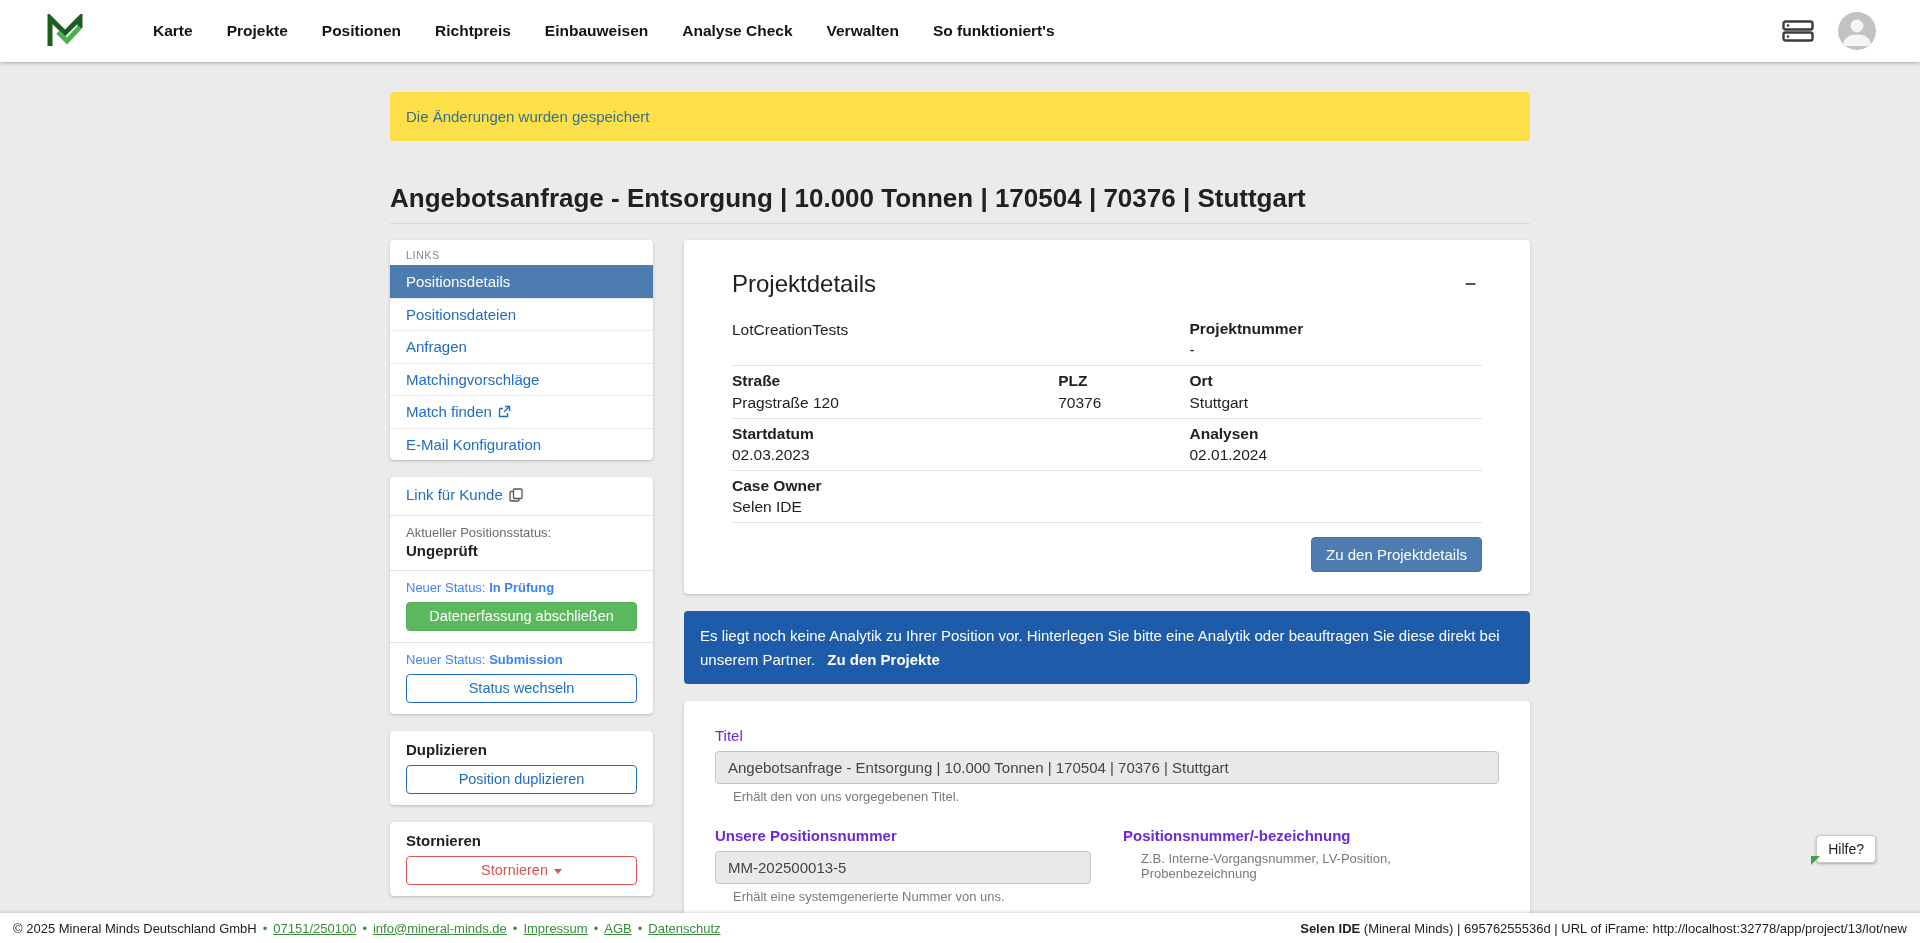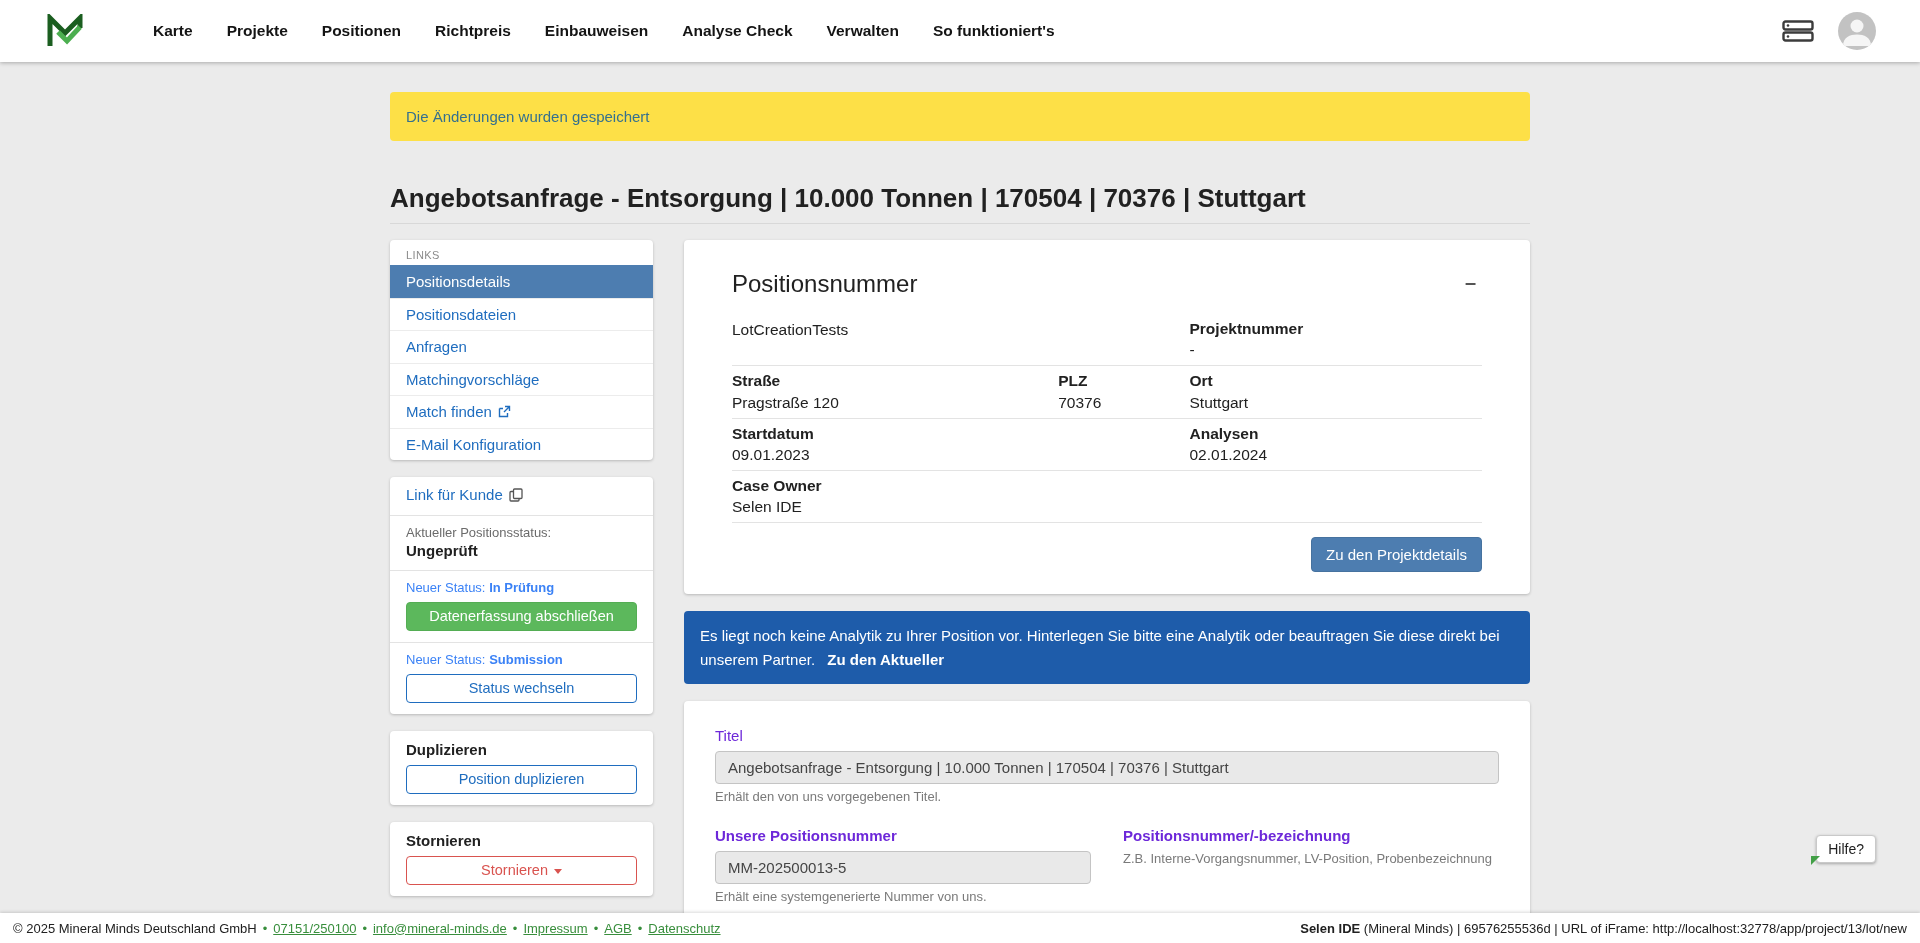"Positionsnummer" h2 { text: Positionsnummer -> Projektdetails }
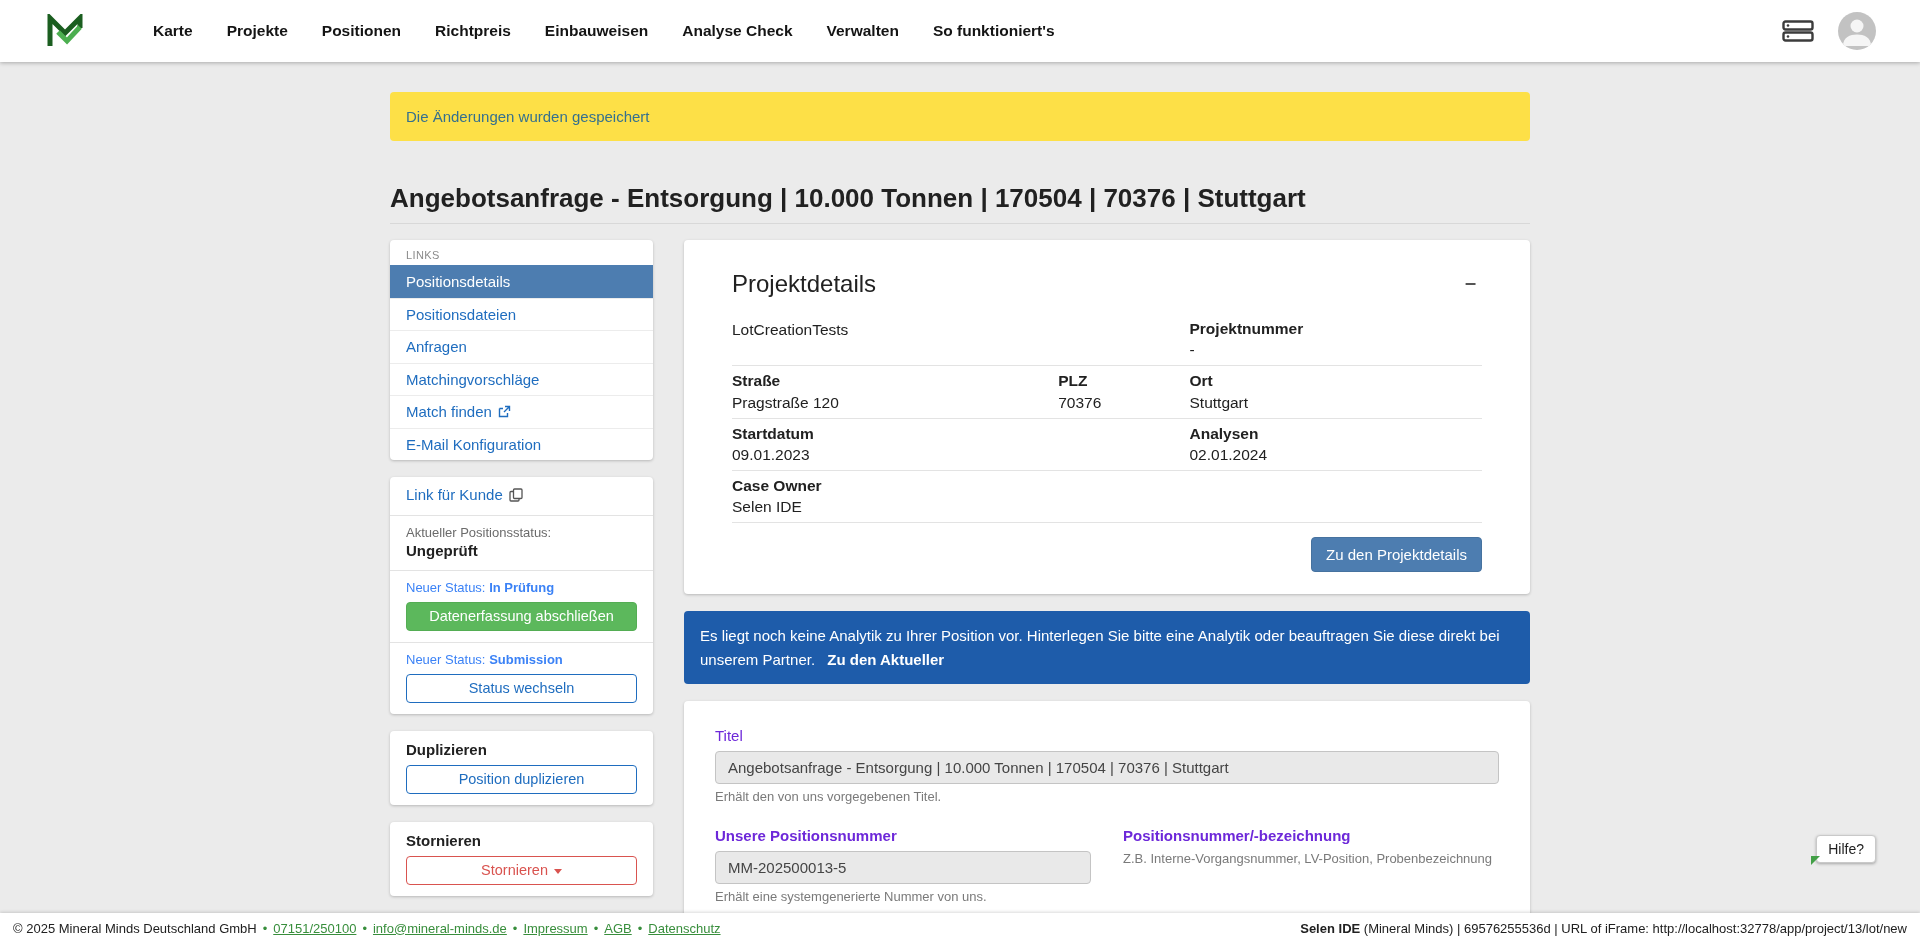"09.01.2023" div.pd-value { text: 09.01.2023 -> 02.03.2023 }
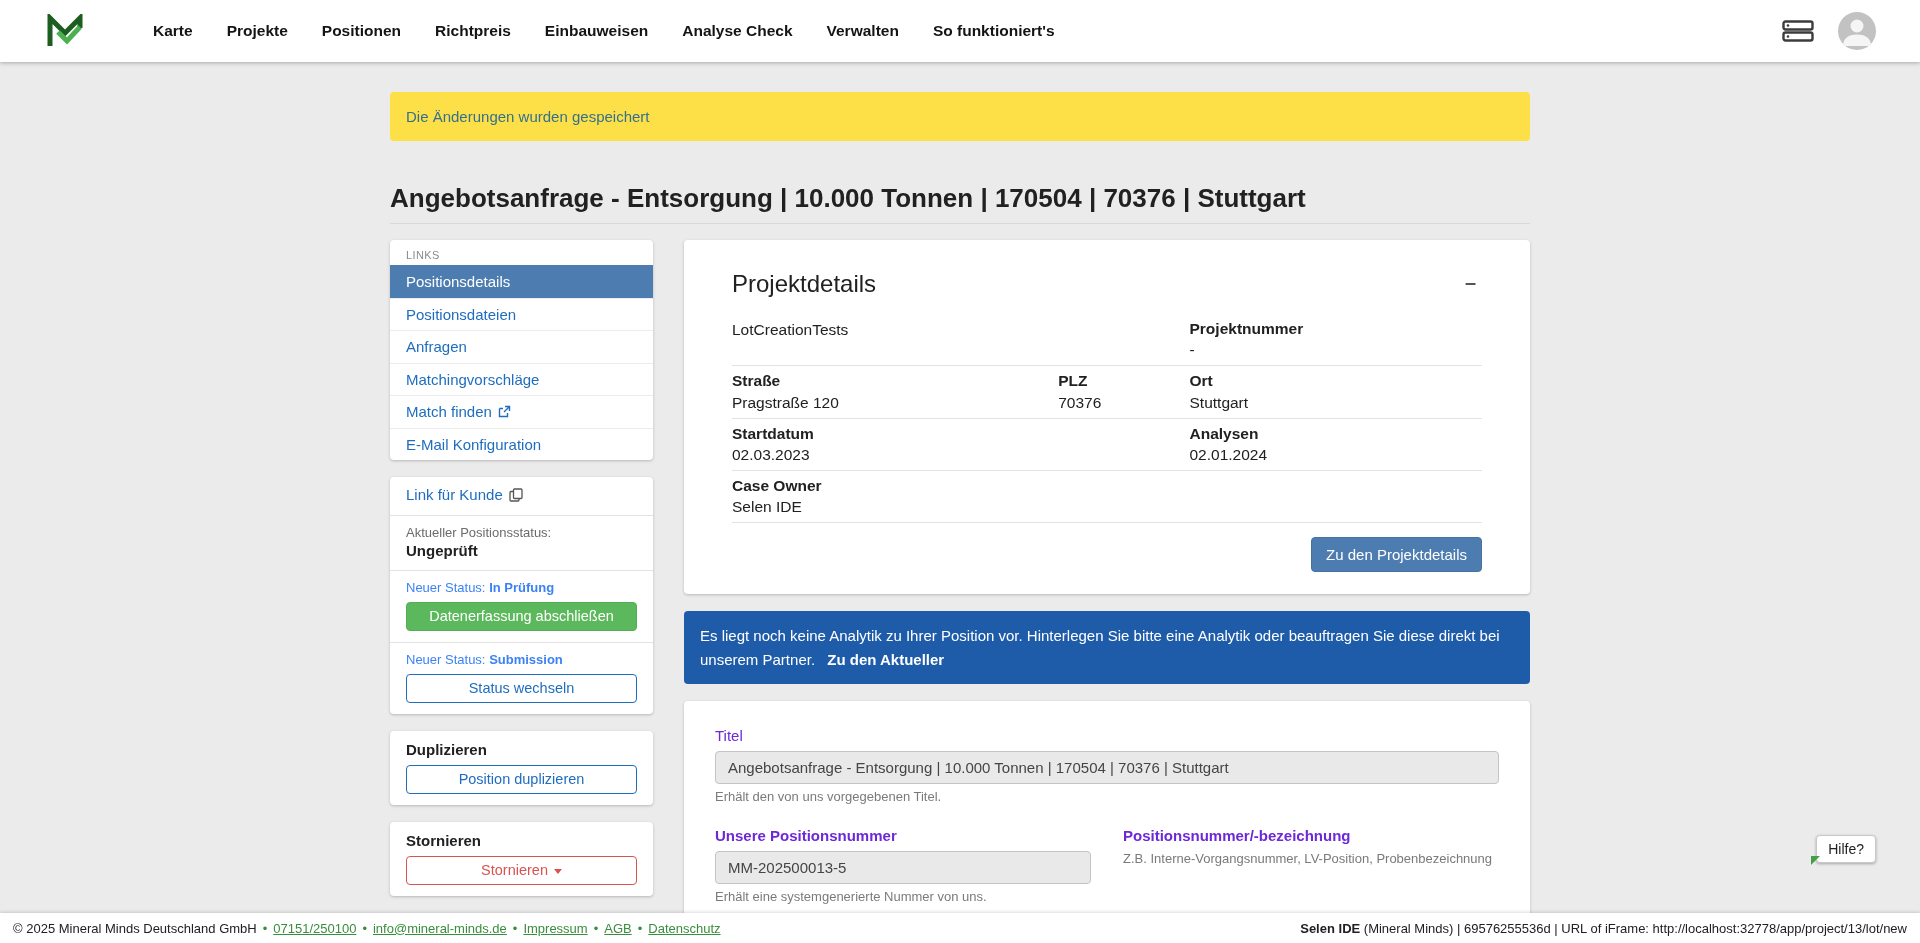"Zu den Aktueller" a.banner-link { text: Aktueller -> Projekte }
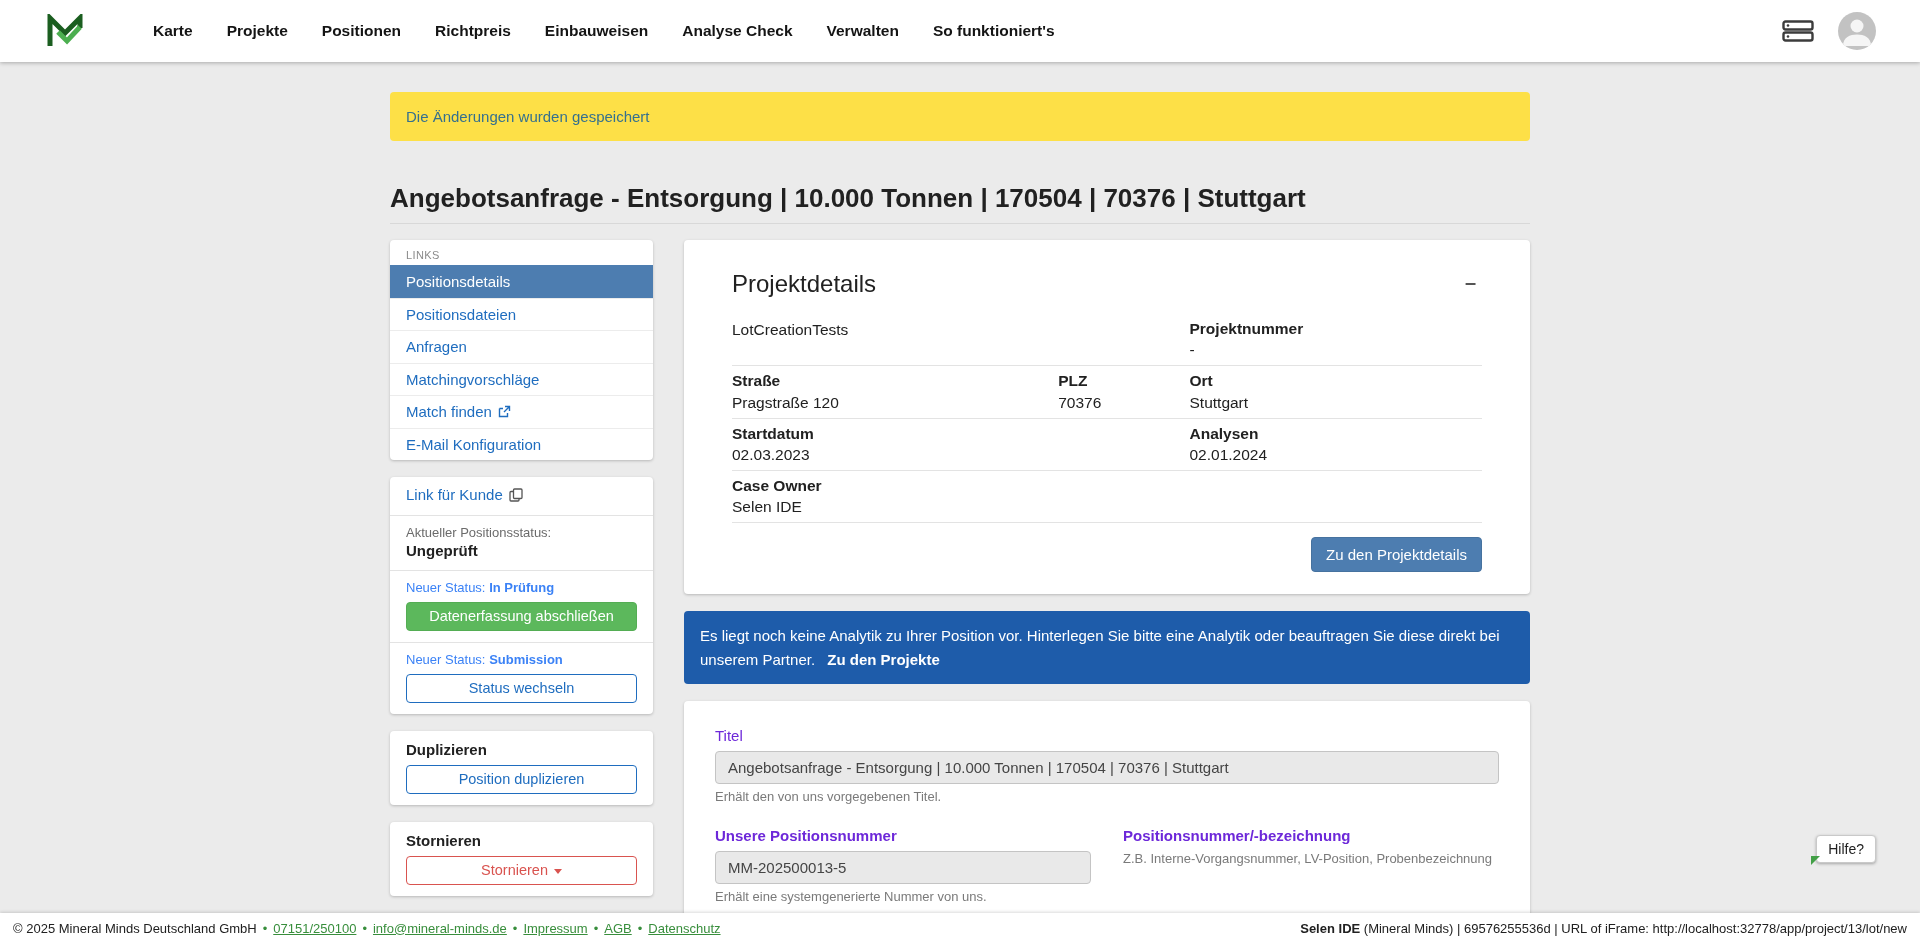"Erhält den von uns vorgegebenen" .help { margin-left: none -> 18px }
